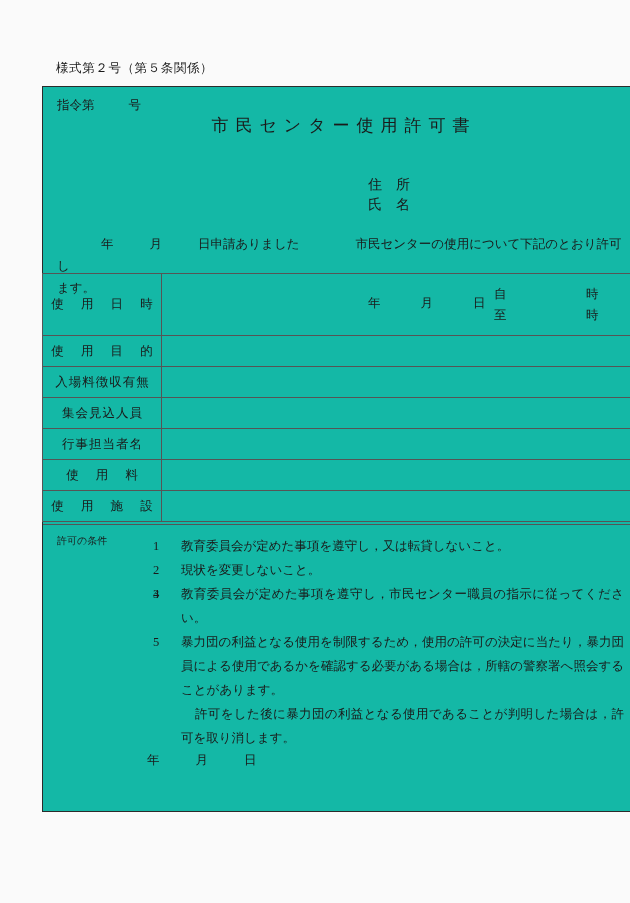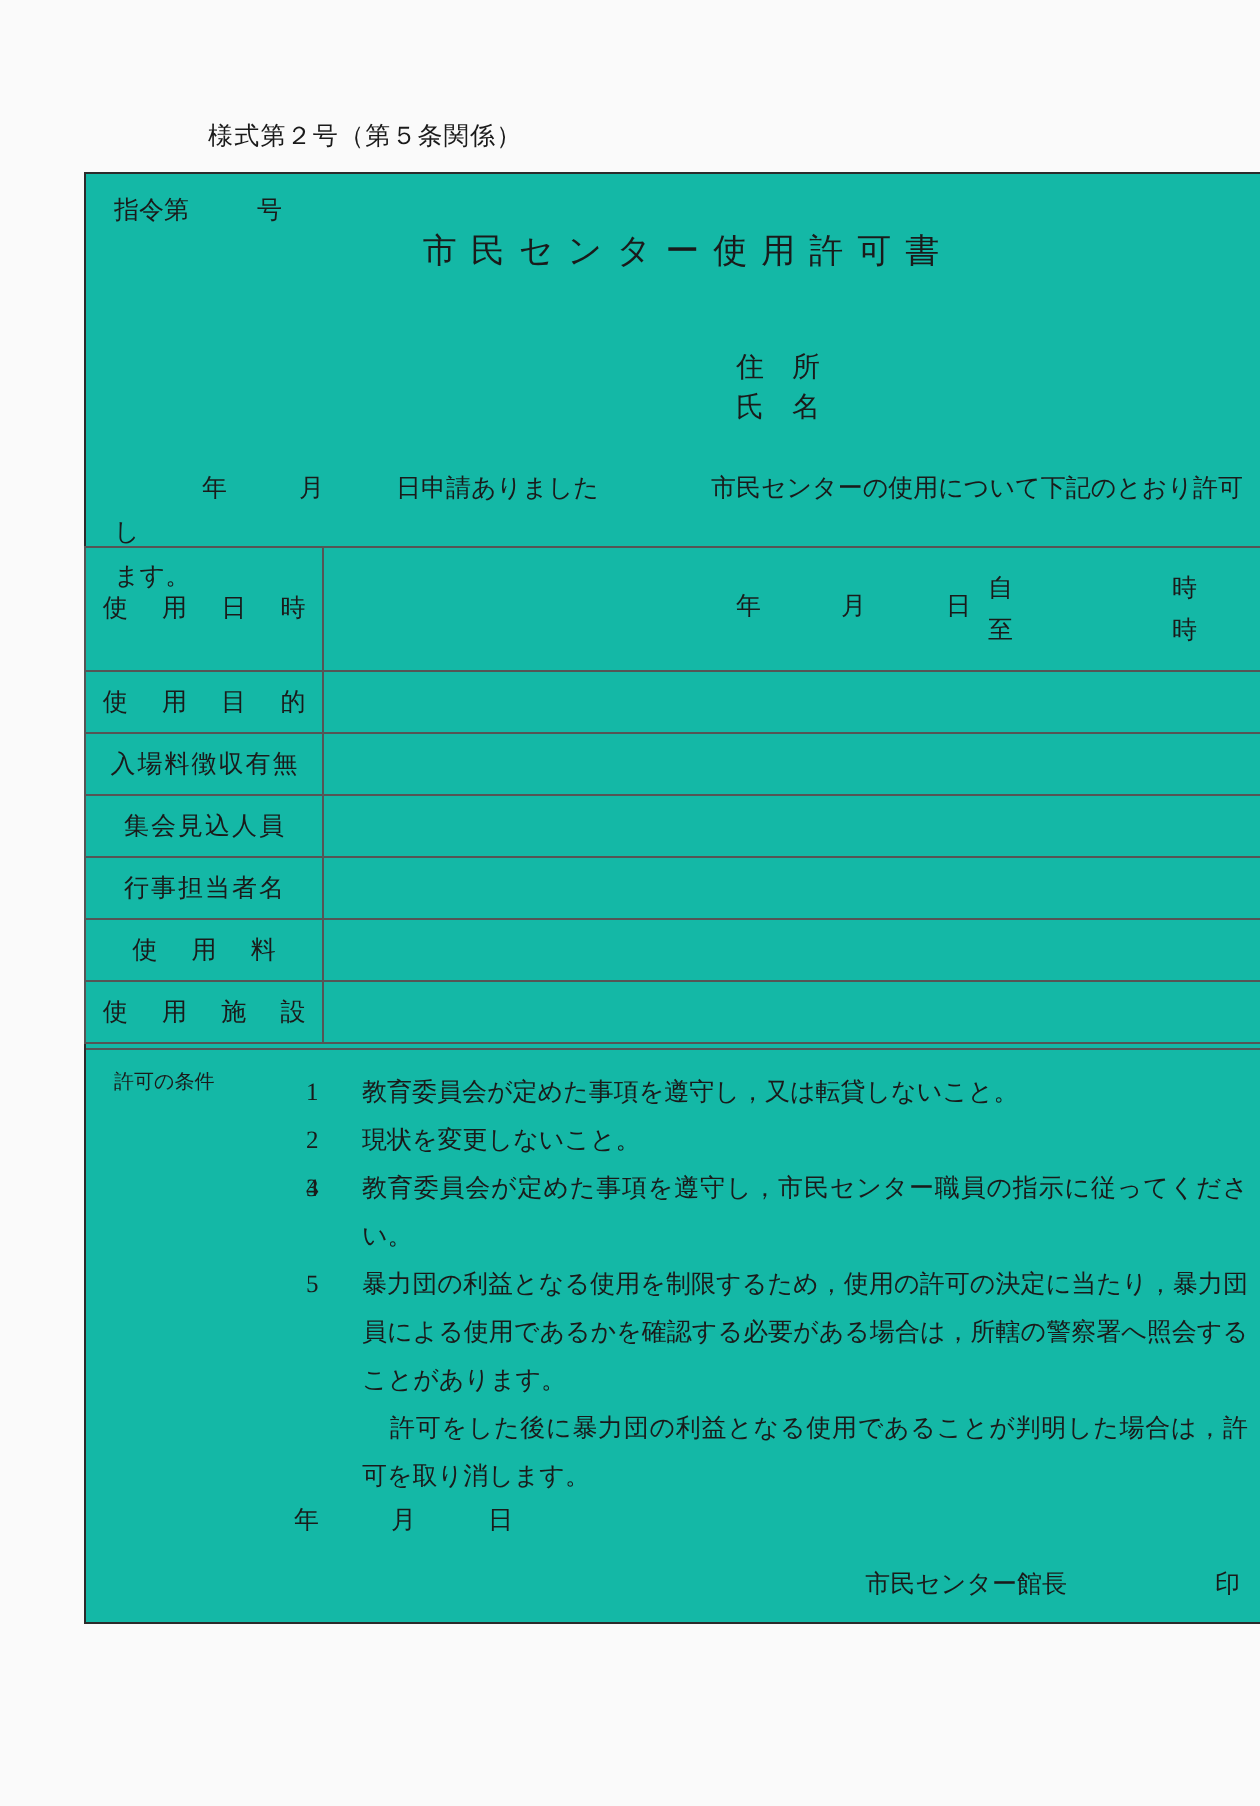"様式第２号（第５条関係）" .form-no { margin-left: 48px -> none }
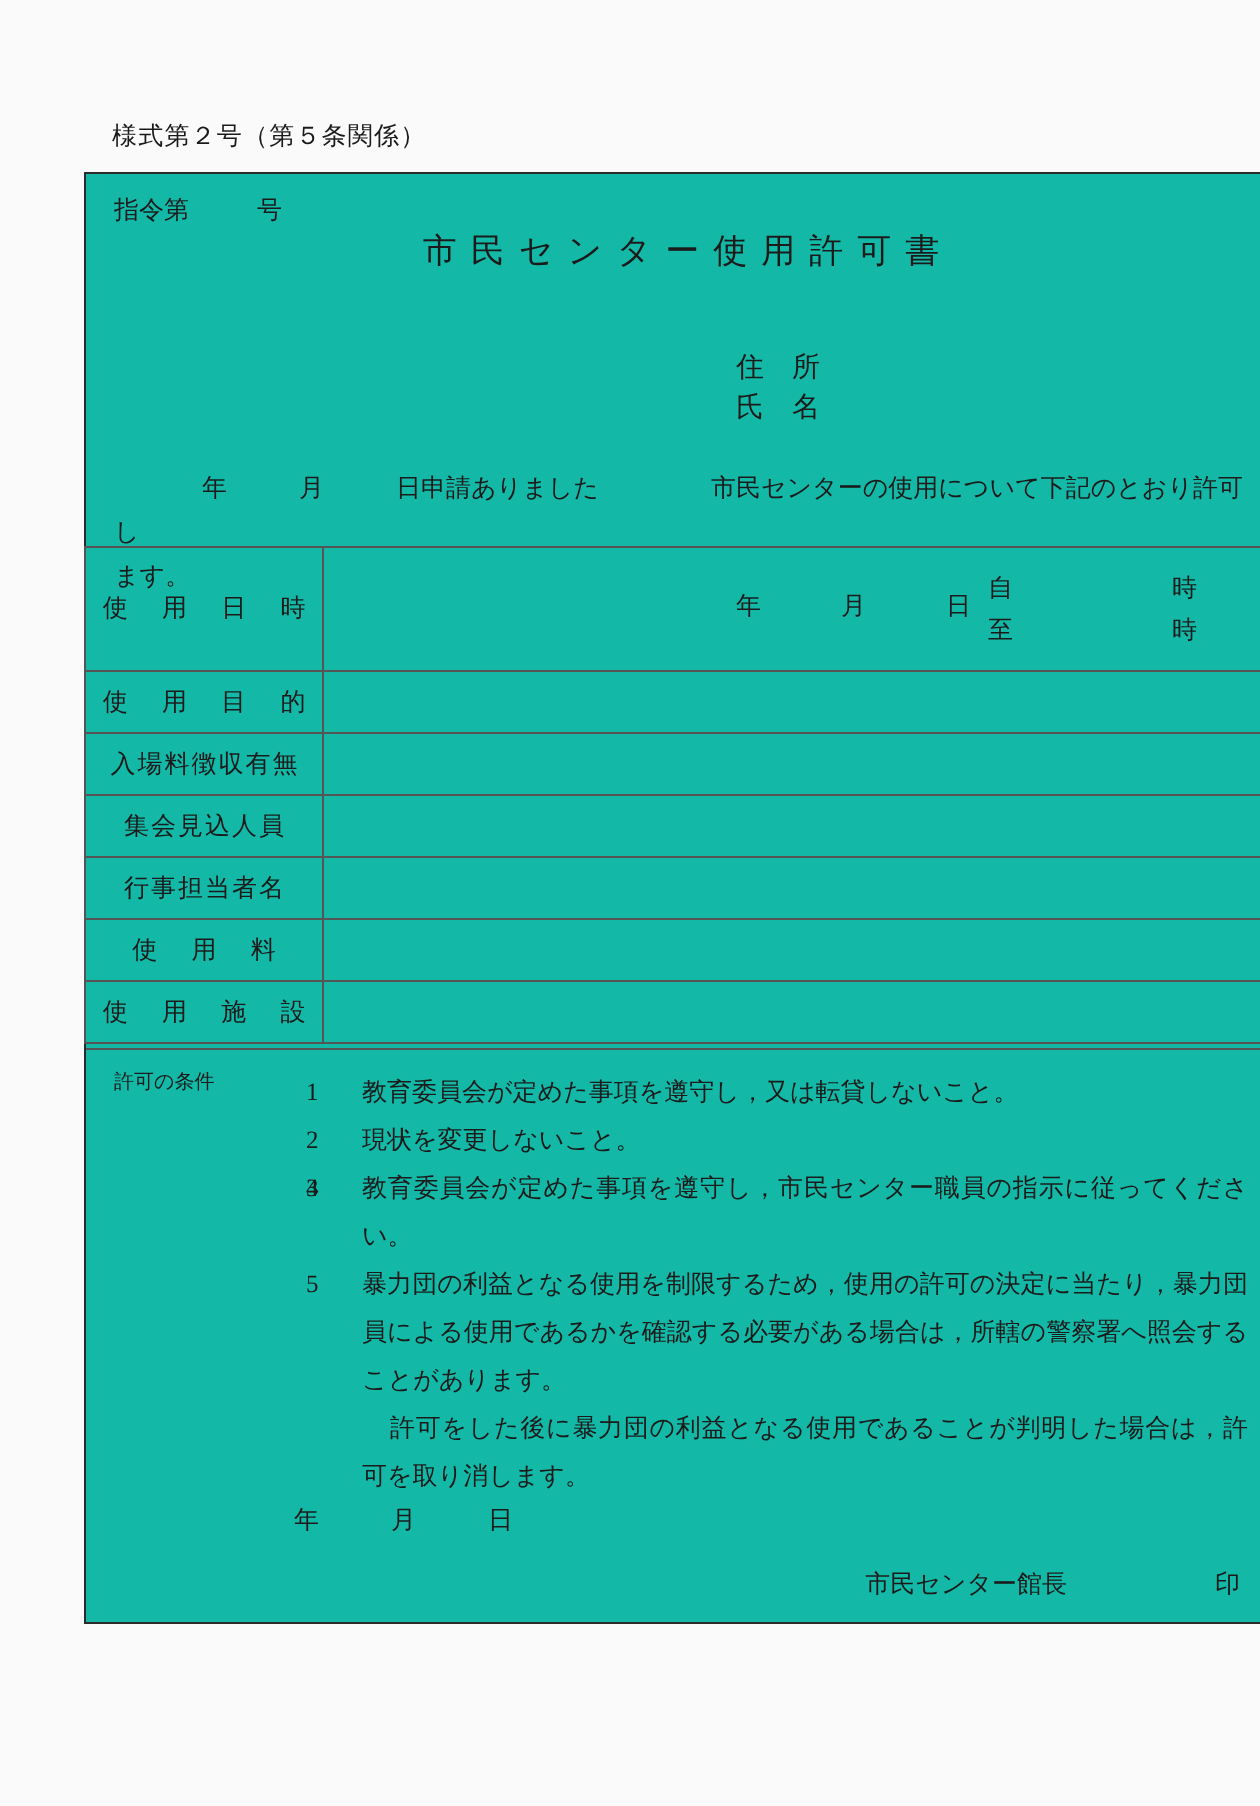"市民センター館長 印" div.f-sign { html: <div> <span>市民センター館長</span><span></span><span>印</span> </div> -> none }
